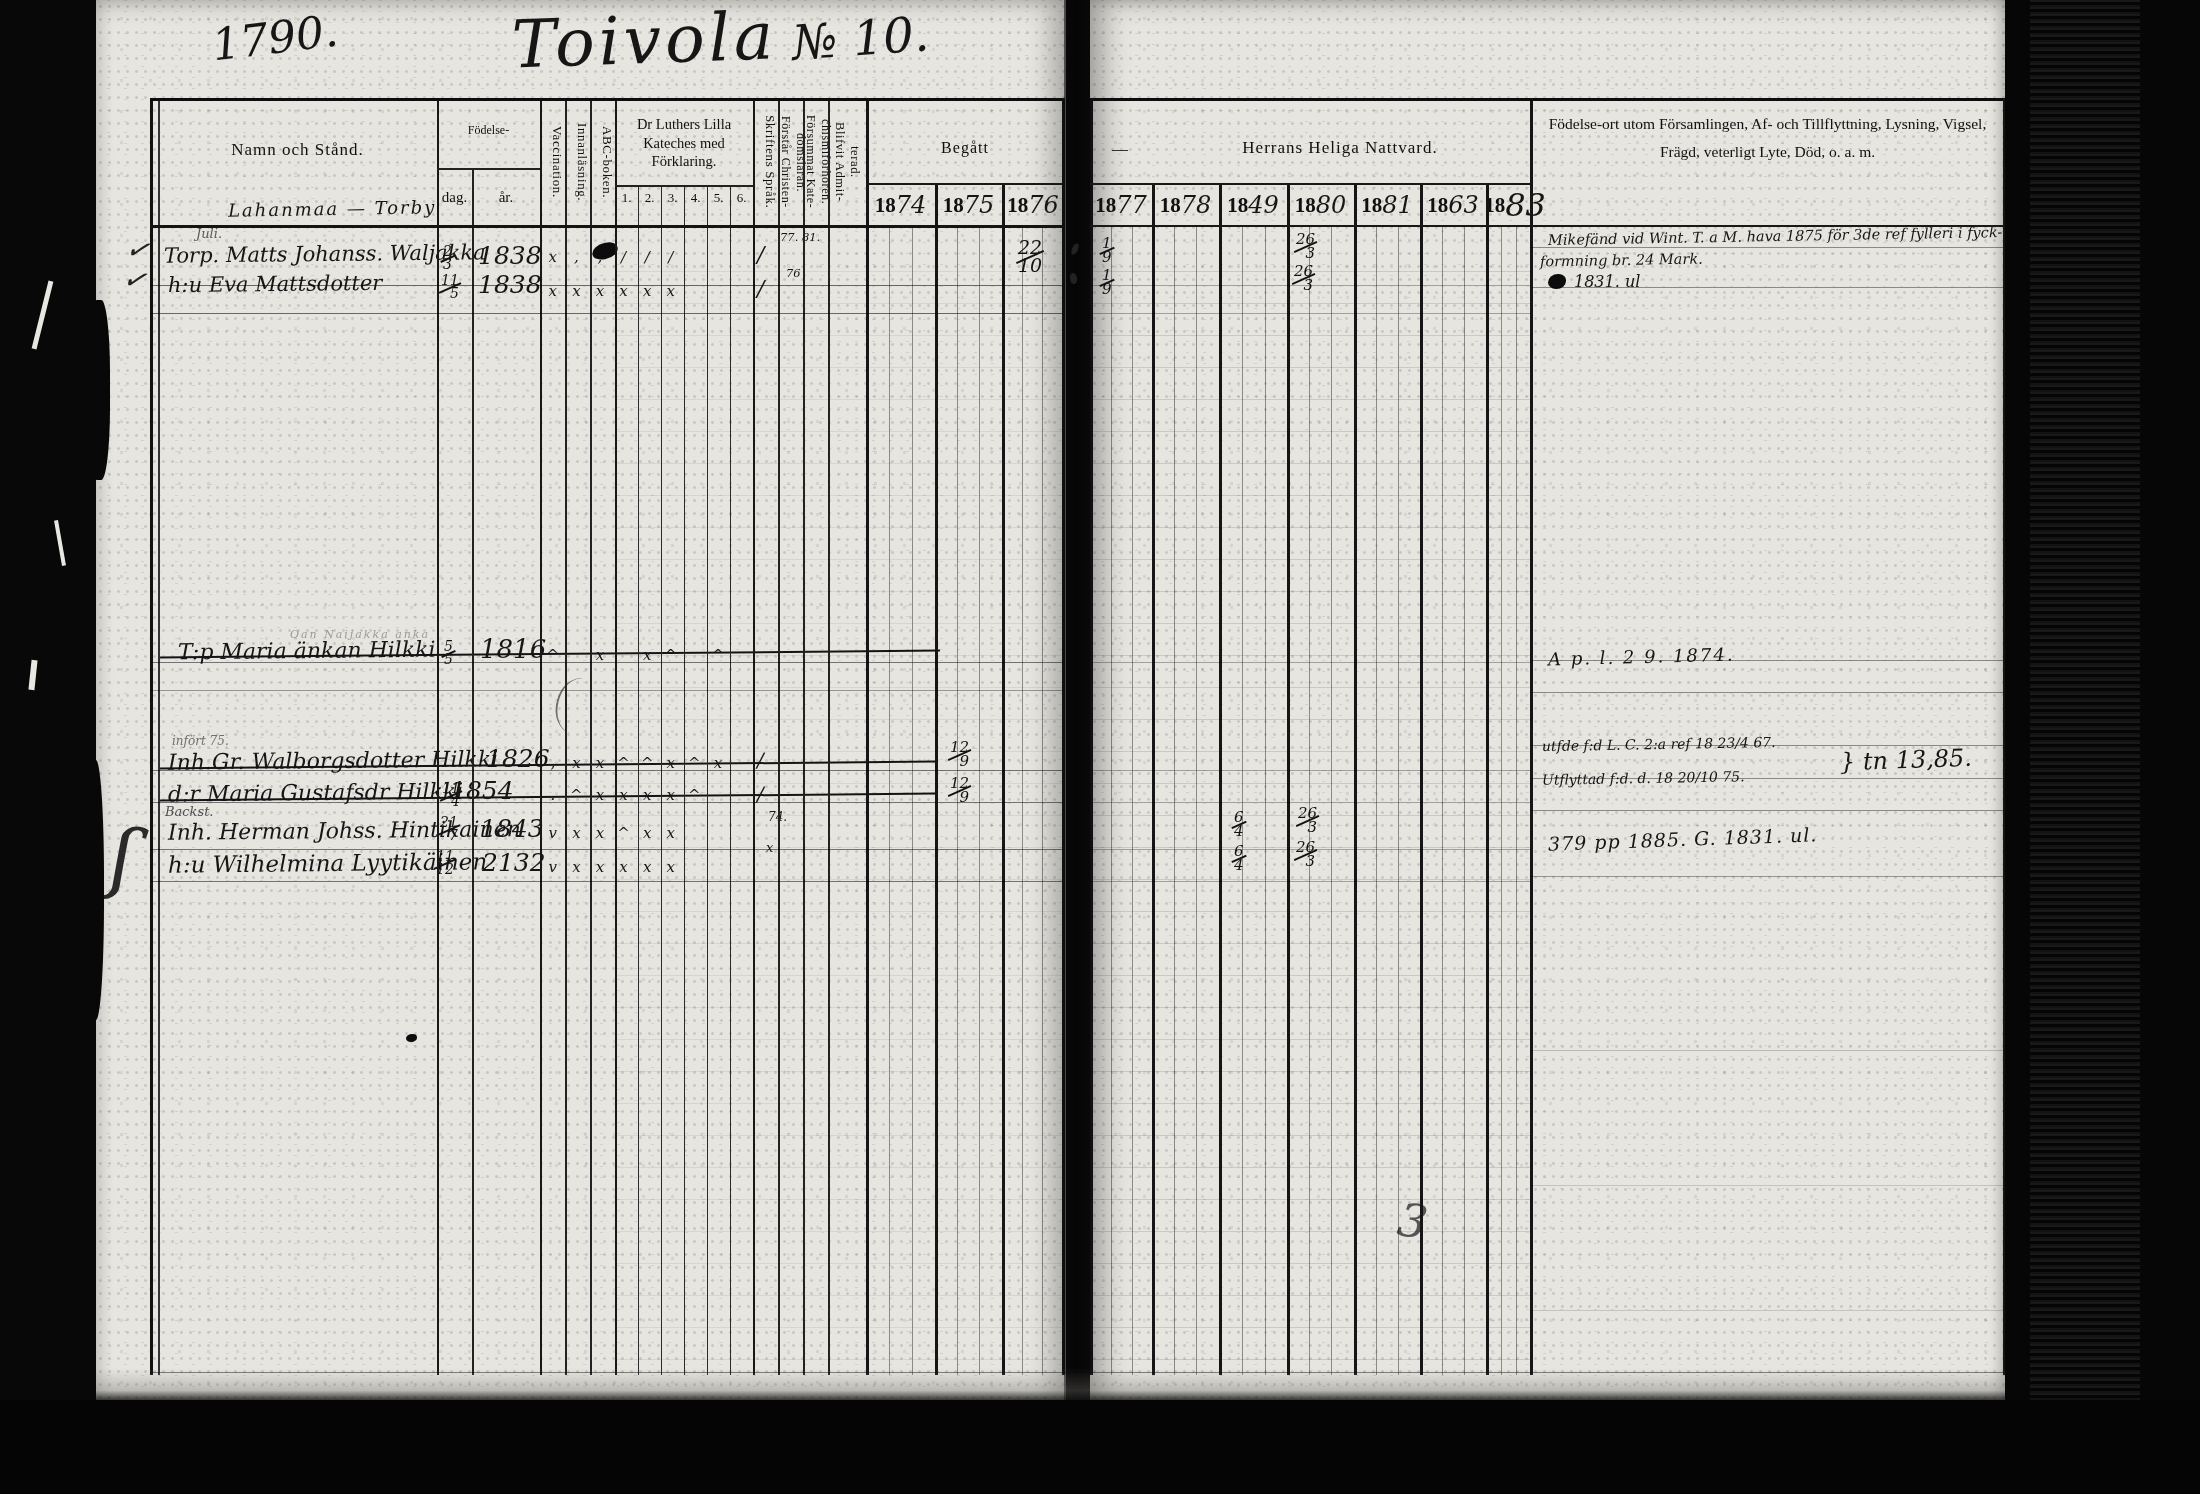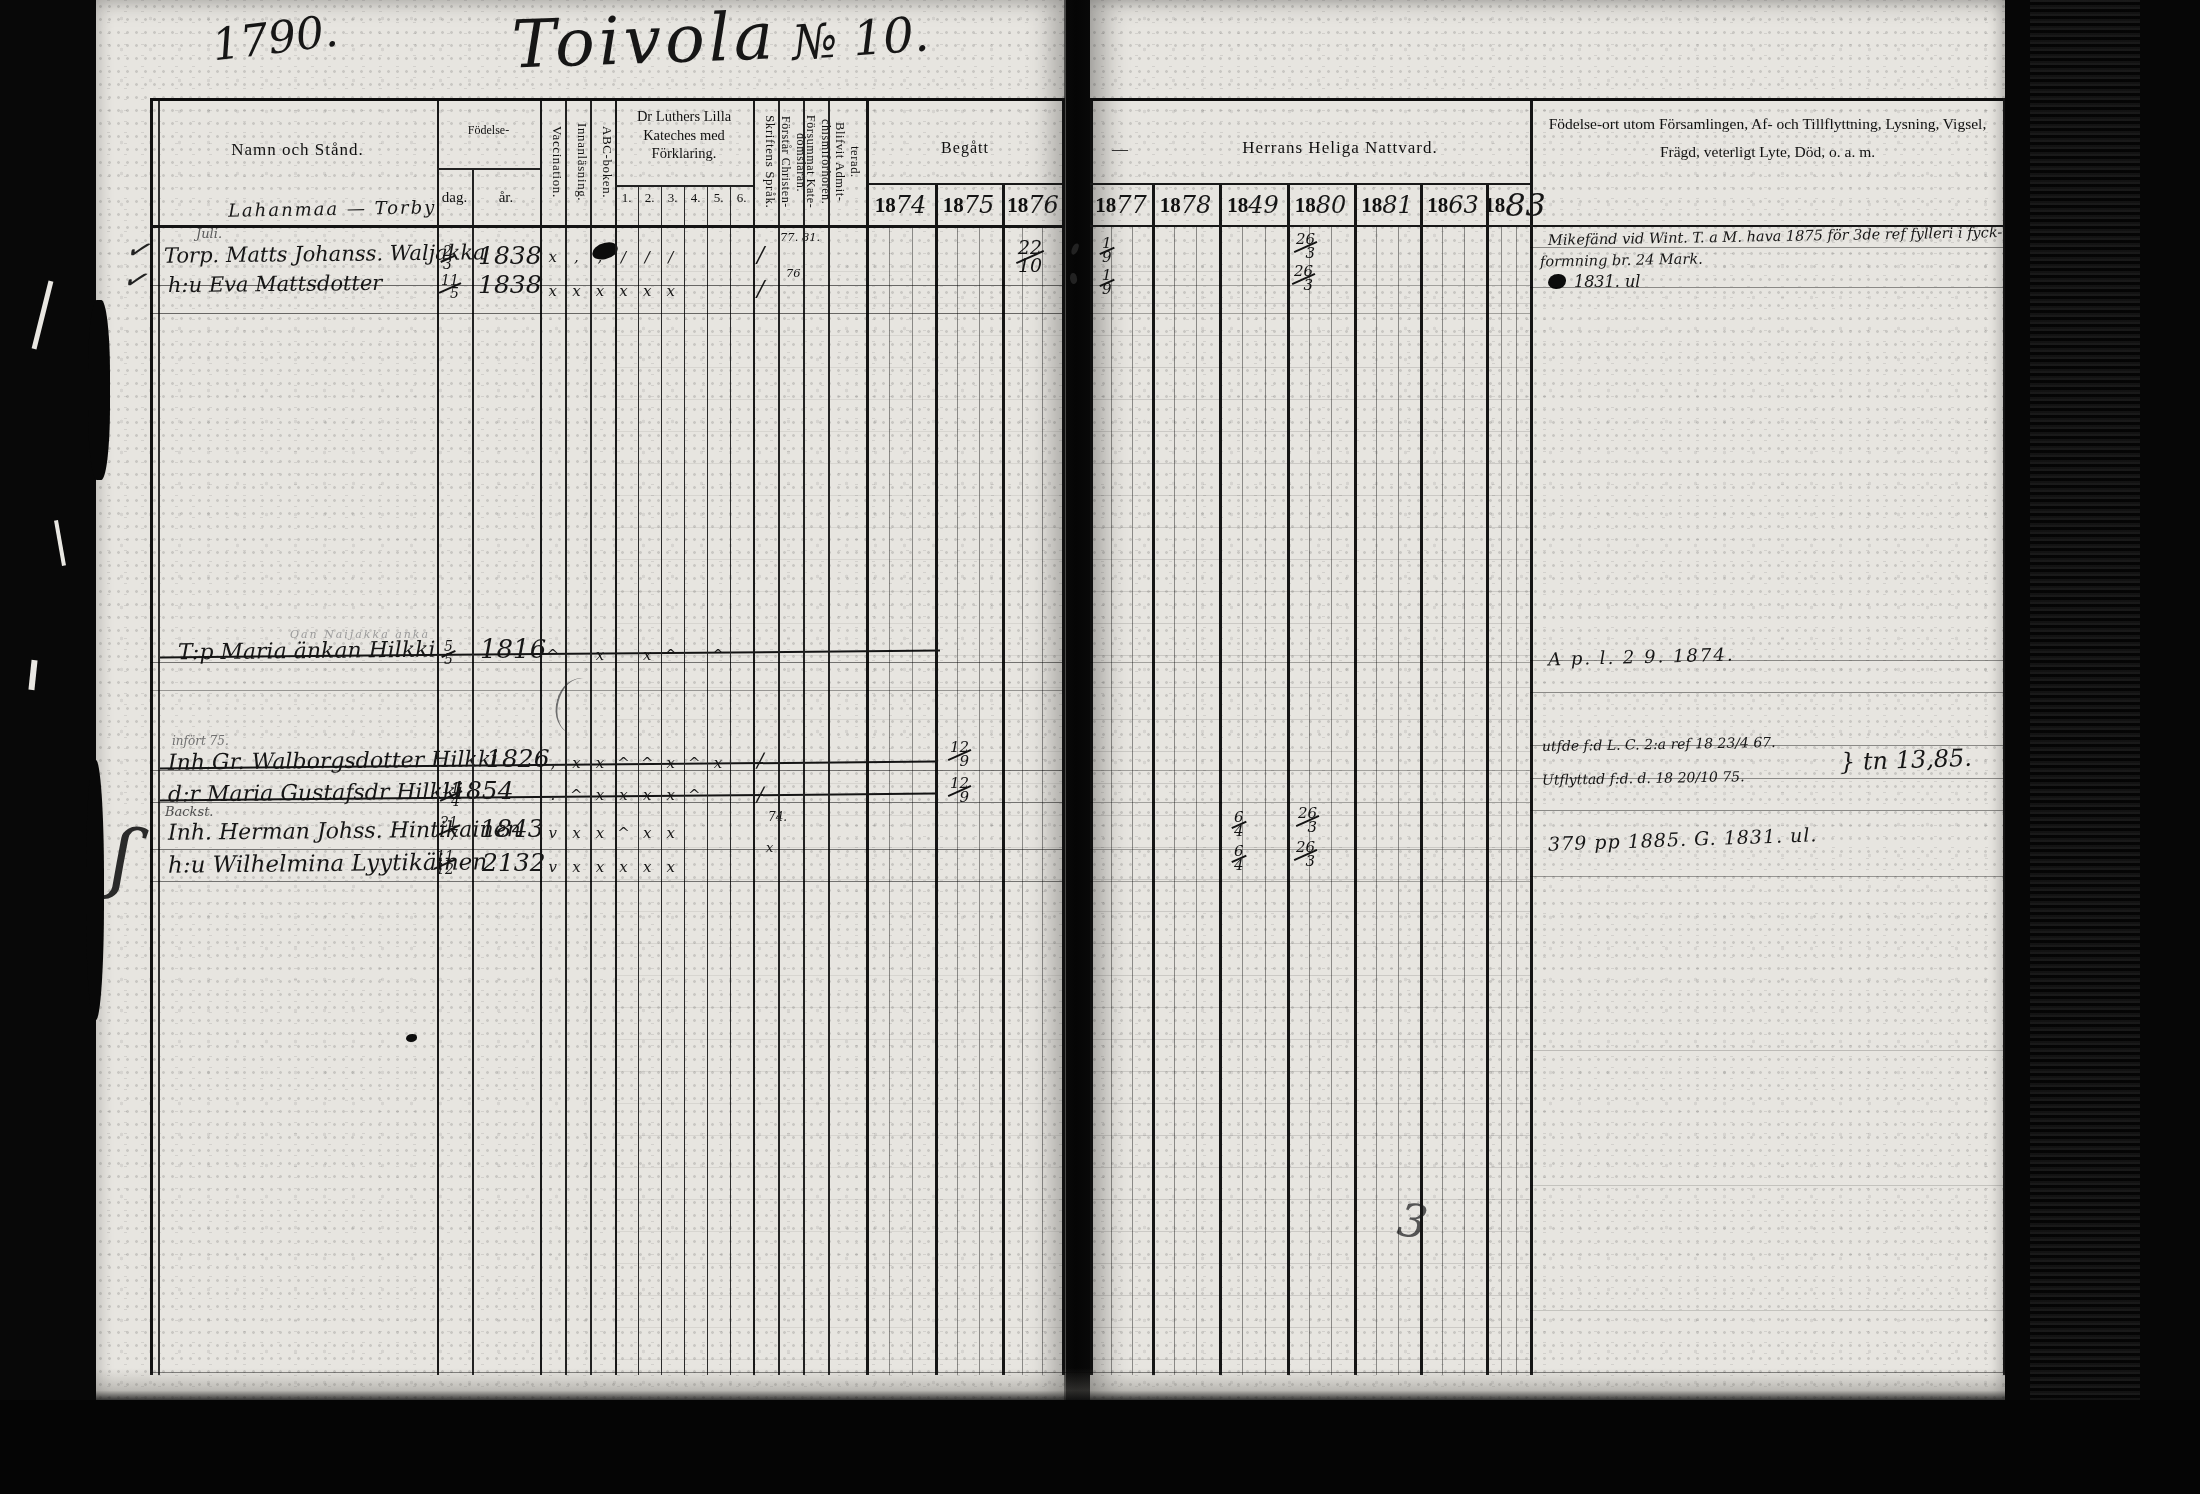"Dr Luthers Lilla Kateches med" div.abs { top: 96px -> 104px }
